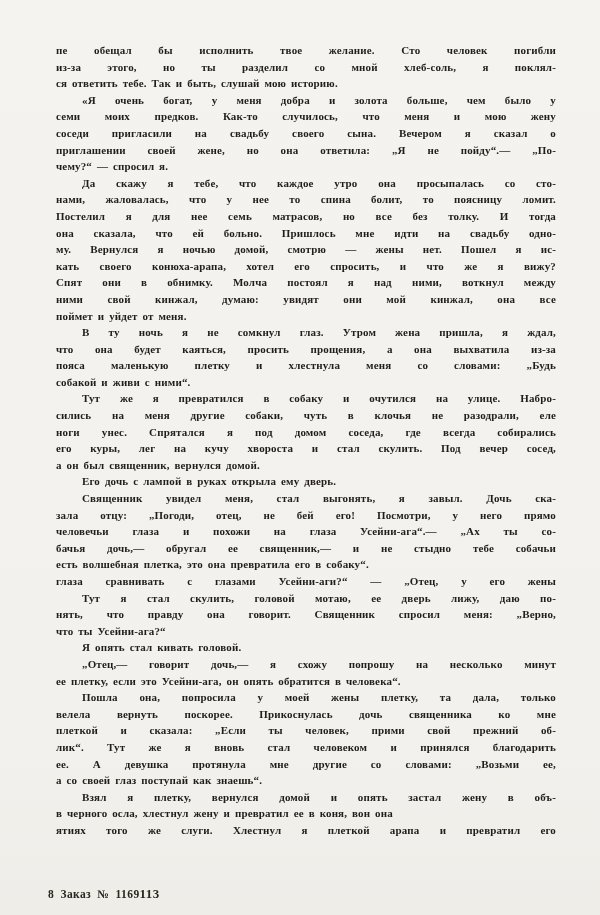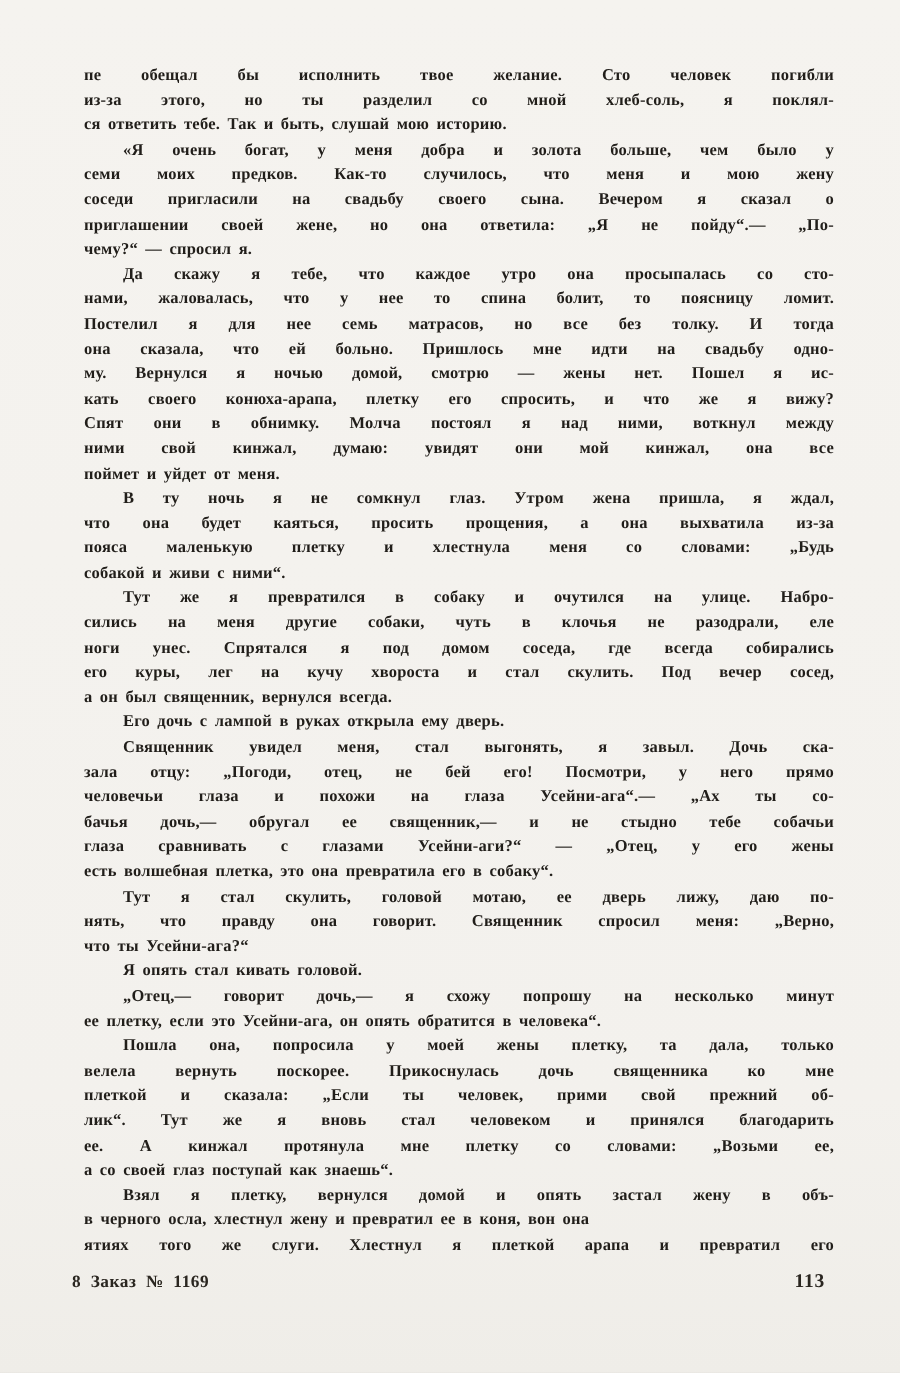"кать своего конюха-арапа, плетку его" span.line { text: плетку -> хотел }
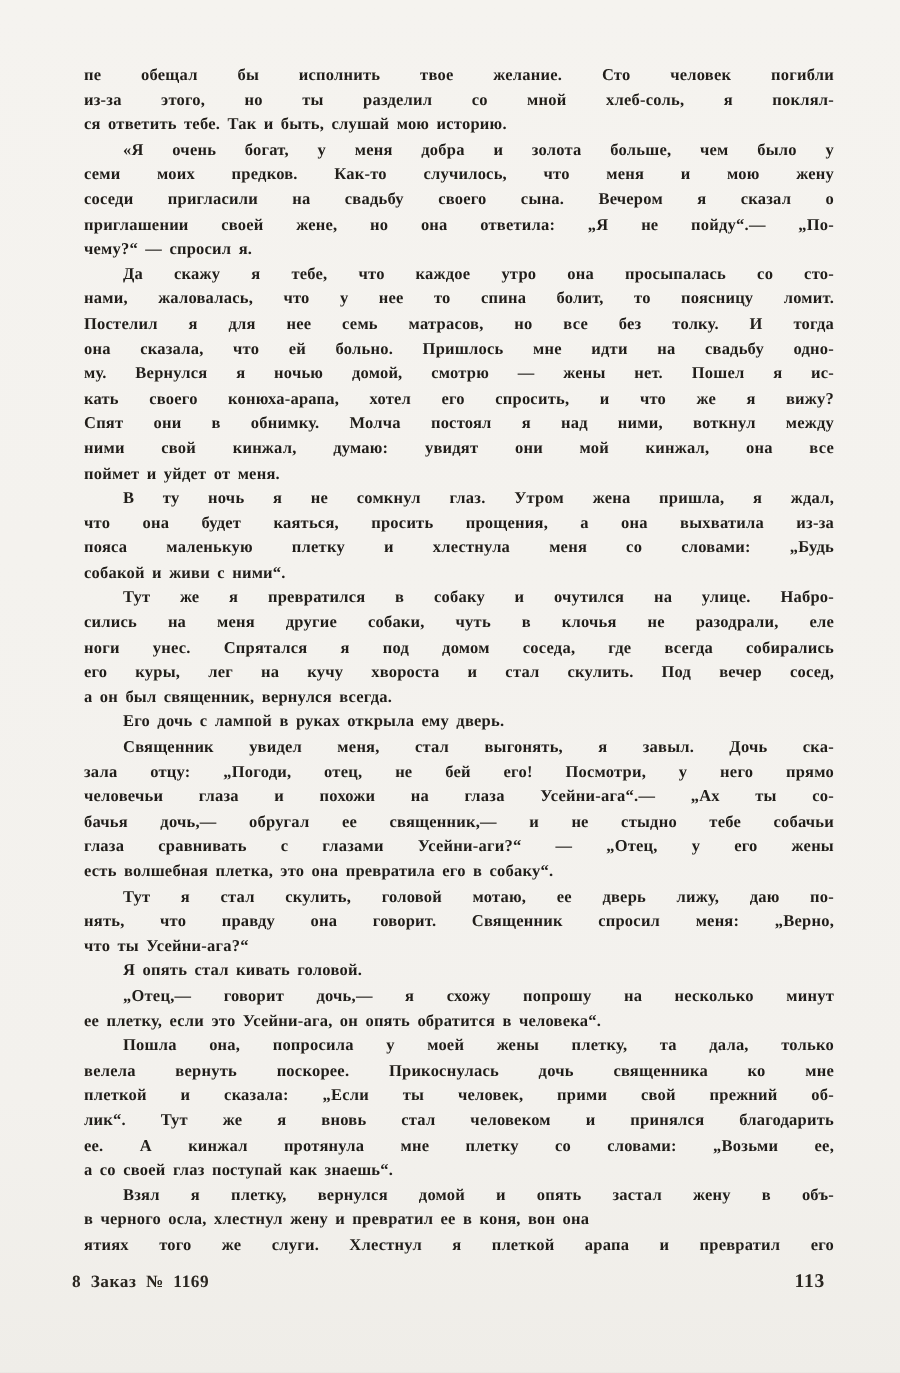"а он был священник, вернулся" span.line { text: всегда -> домой }
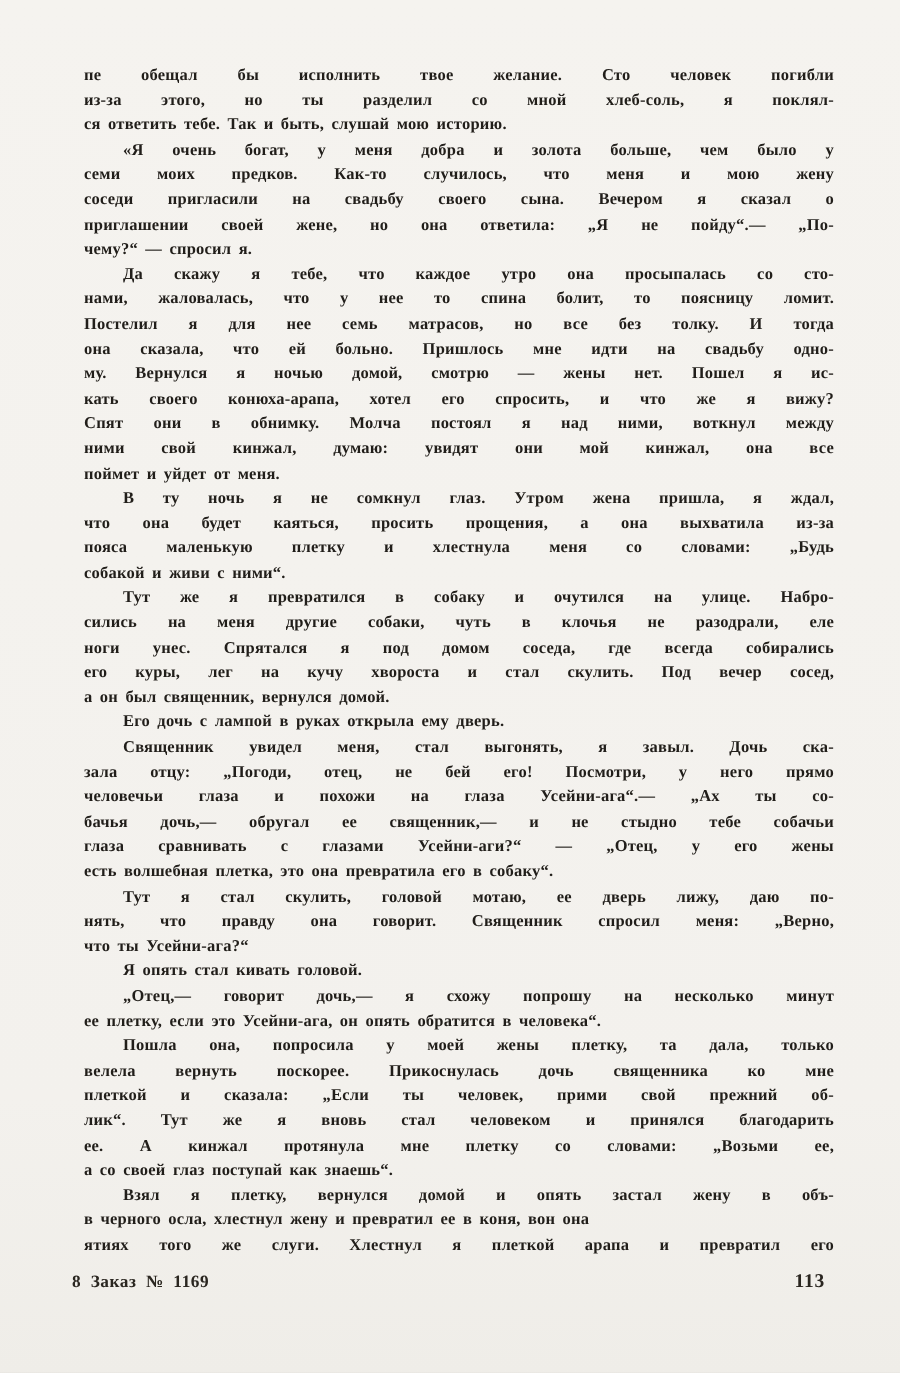"глаза сравнивать с глазами Усейни-аги?“" span.line { order: before "есть волшебная плетка, это она" -> after "есть волшебная плетка, это она" }
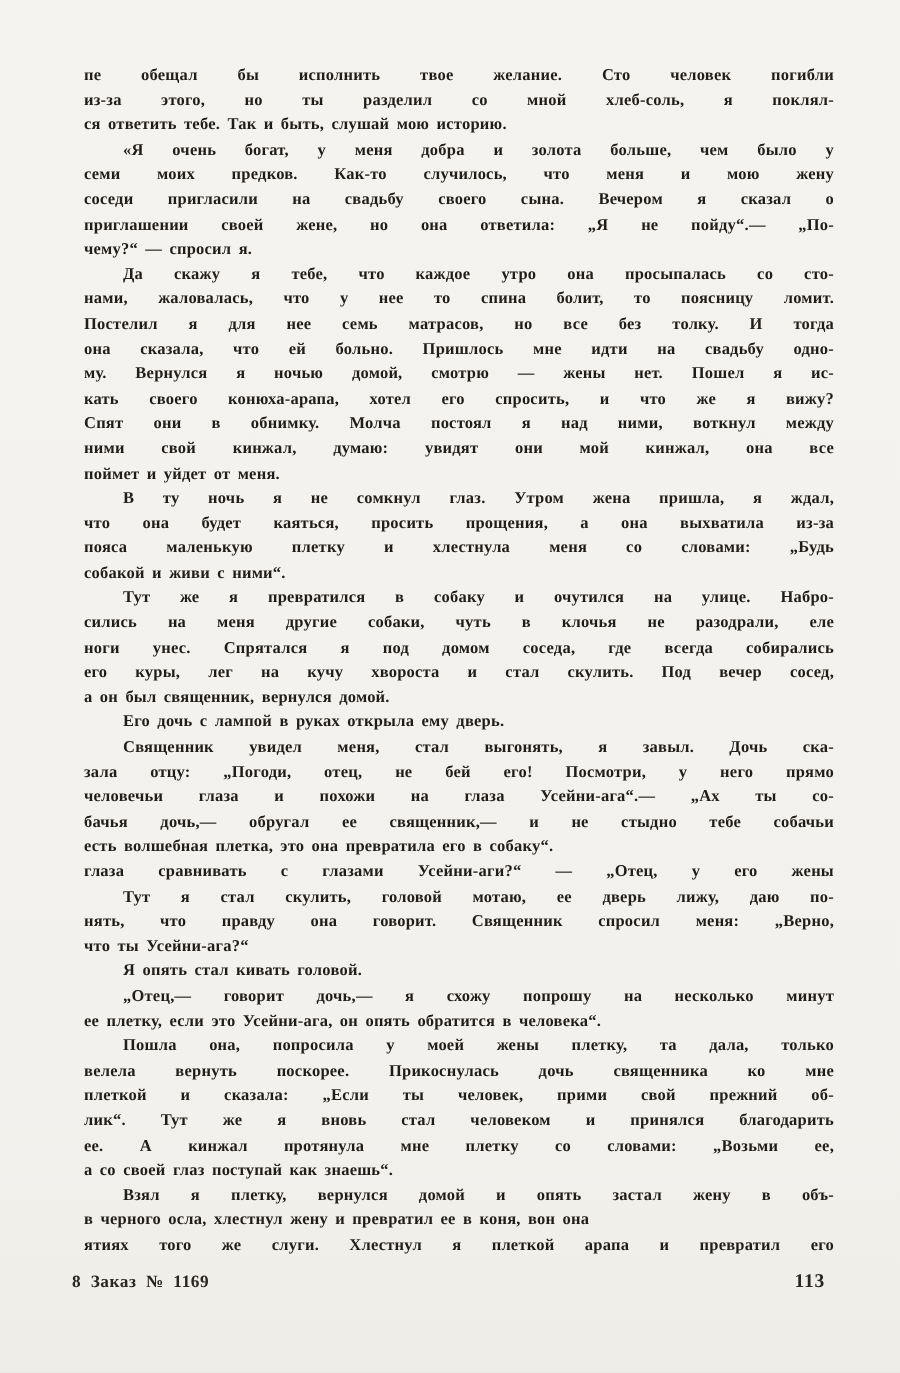"ее. А кинжал протянула мне" span.line { text: кинжал протянула мне плетку -> девушка протянула мне другие }
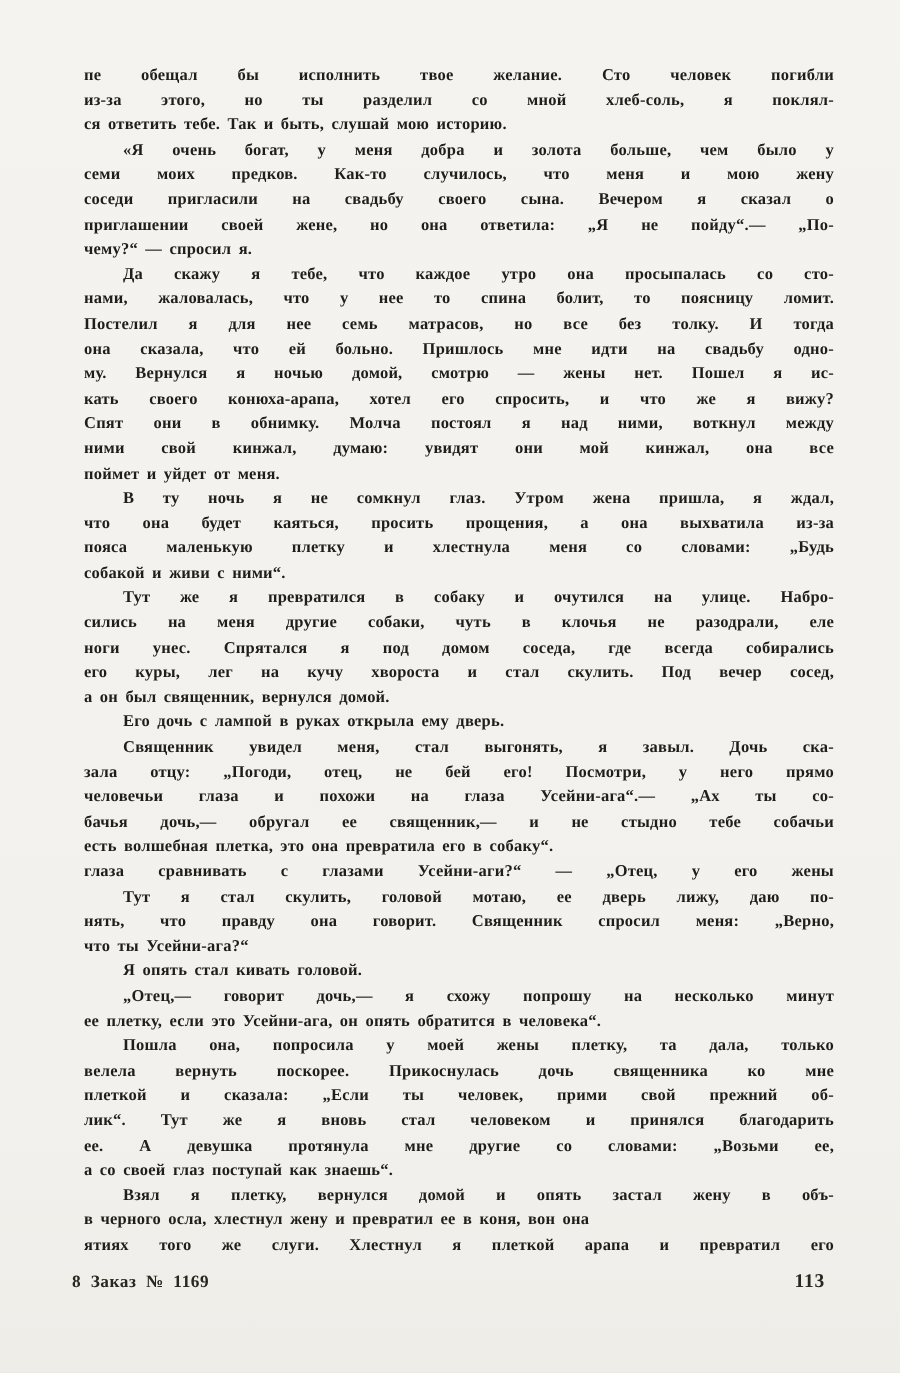"8 Заказ № 1169" .footer { justify-content: space-between -> flex-start; top: 846px -> 886px }
